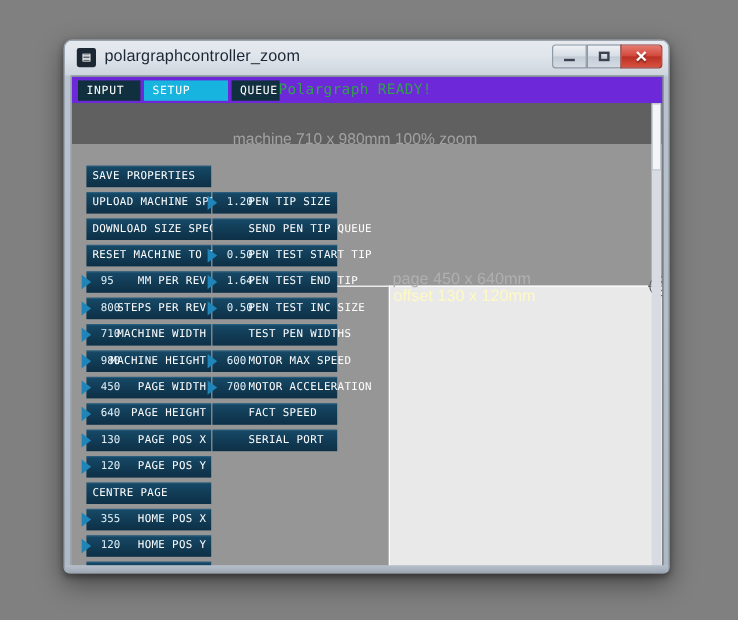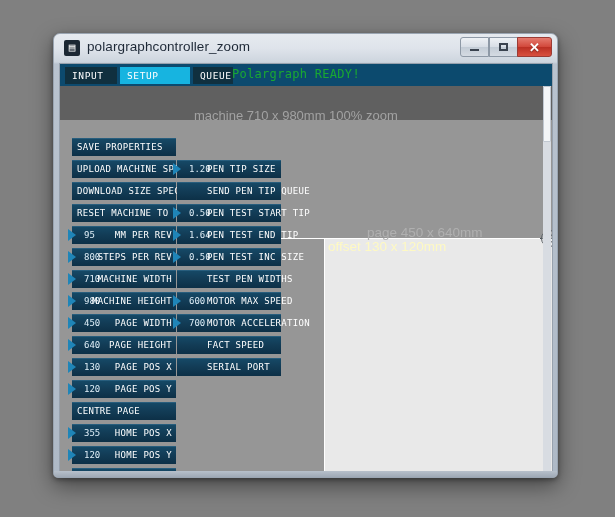"INPUT" #tabbar { background: #0c4a6e -> #6d28d9 }
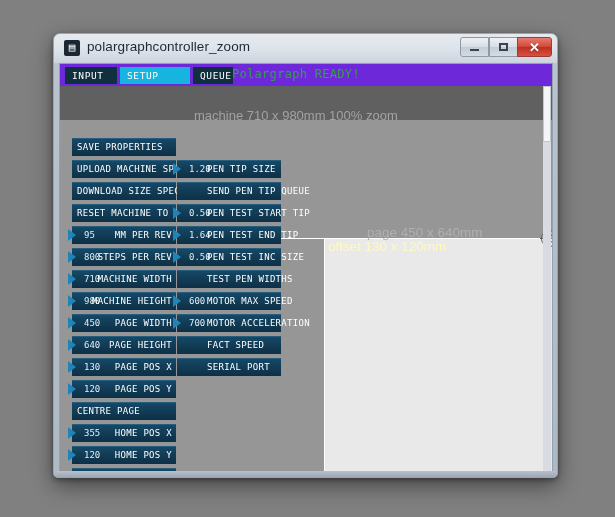"page 450 x 640mm" #page-label { margin-left: 40px -> none }
